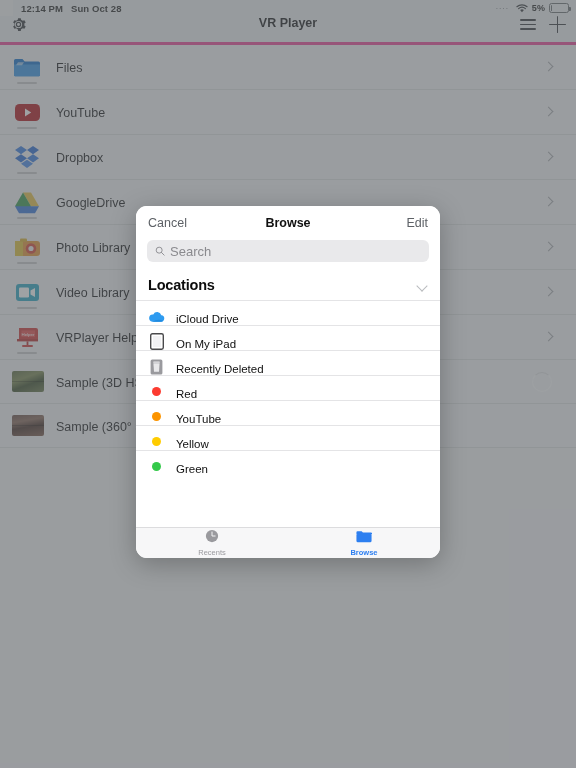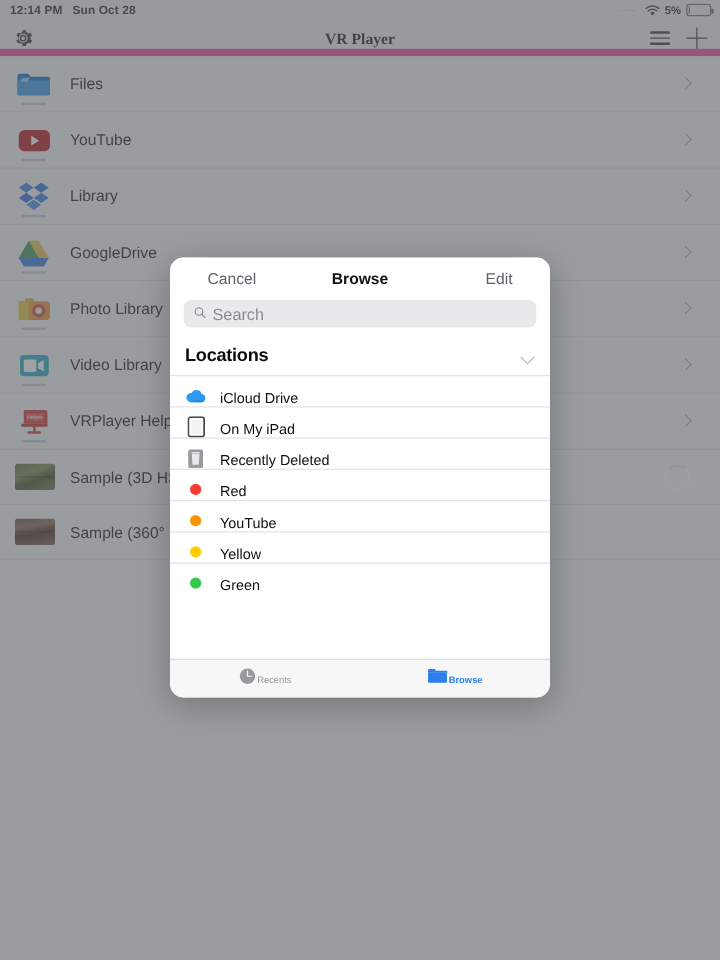"12:14 PM" .statusbar { margin-left: none -> 13px }
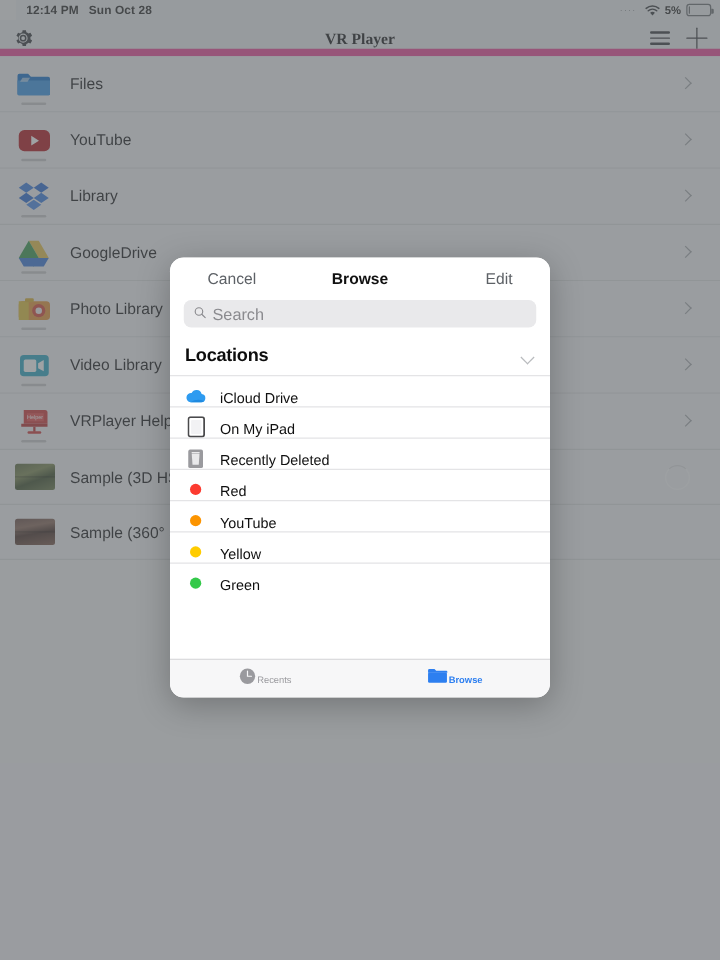"VR Player" .navbar { align-items: flex-end -> flex-start; border-bottom: 6px solid #ec4899 -> 3px solid #ec4899; font-family: Liberation Serif, serif -> none }
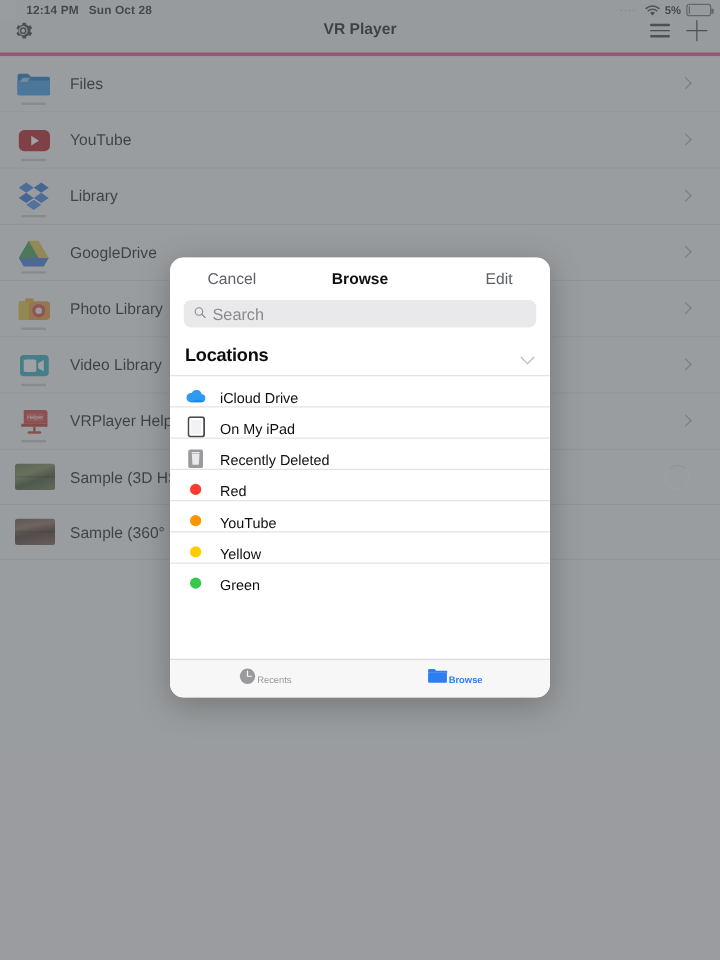"Library" span.approw-title { text: Library -> Dropbox }
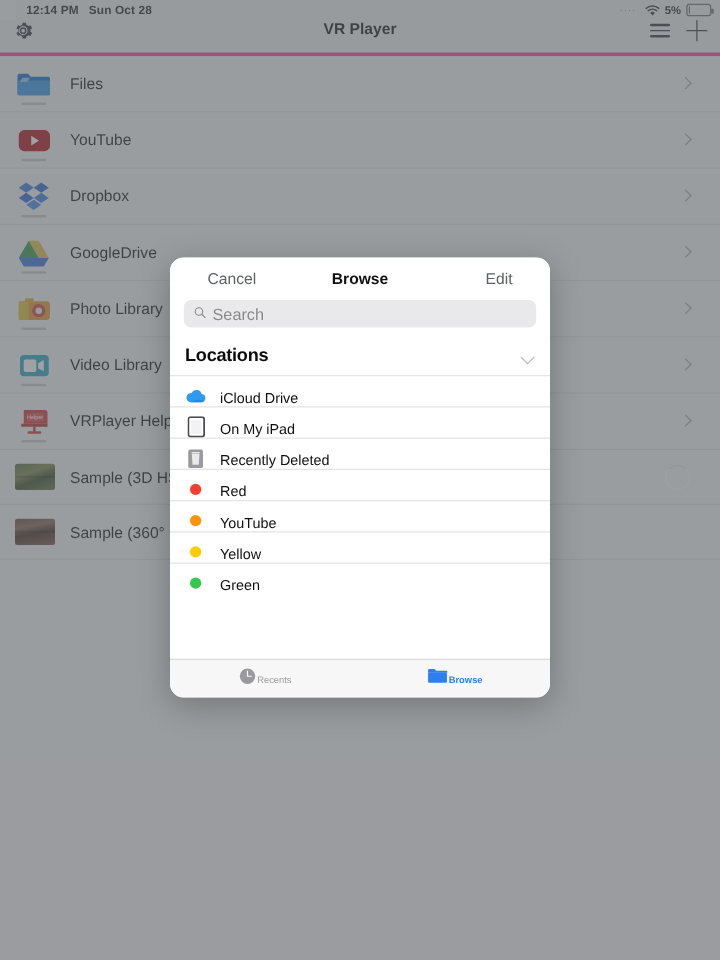"Cancel" .modal-head { padding: 0 30px -> 0 12px }
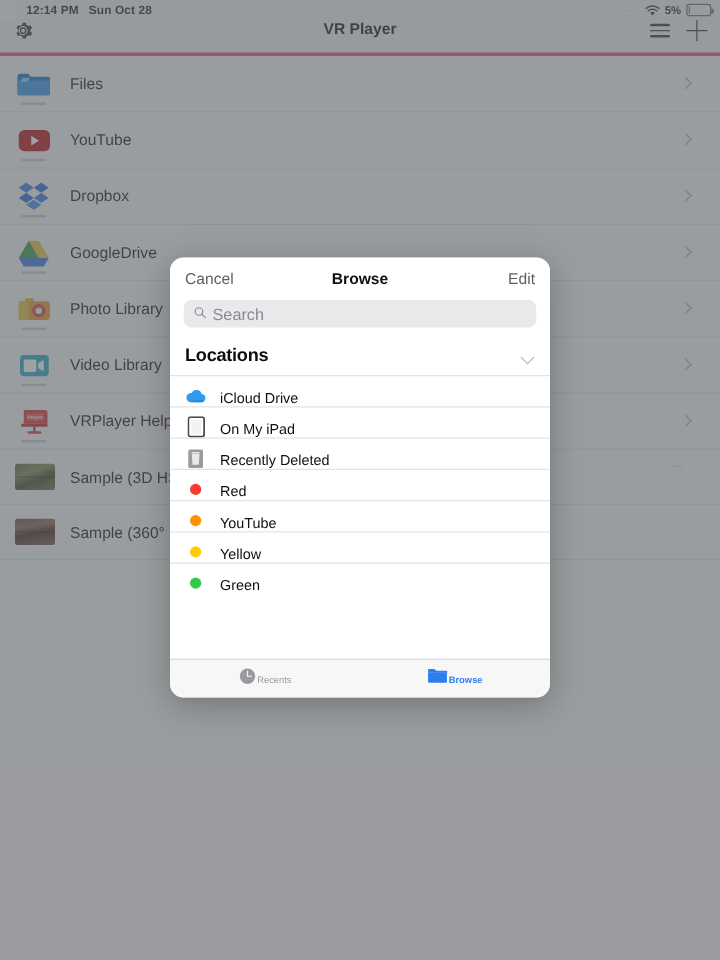"Recents" .tab { flex-direction: row -> column }
